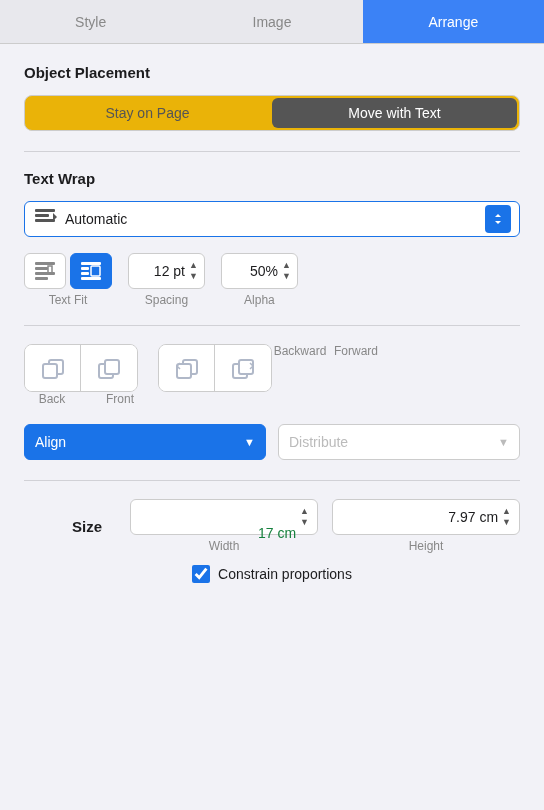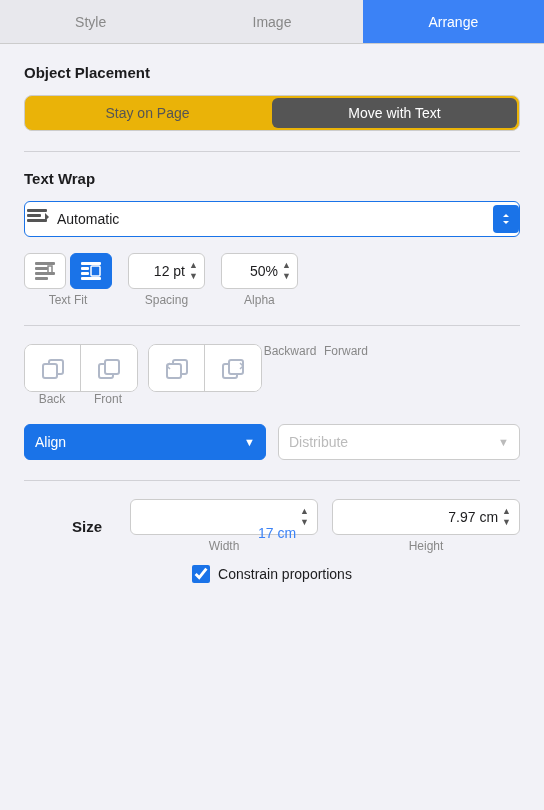"Automatic" .select-box { padding: 0 0 -> 0 8px }
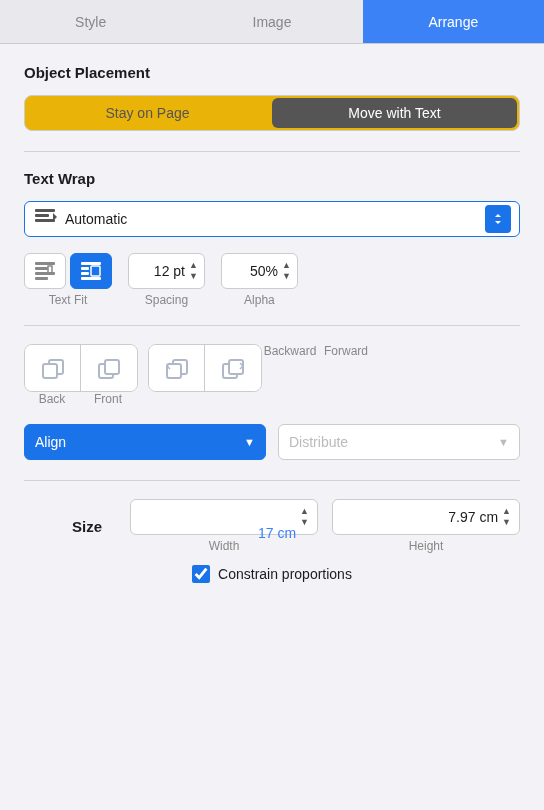"Back" div { gap: 0 -> 12px }
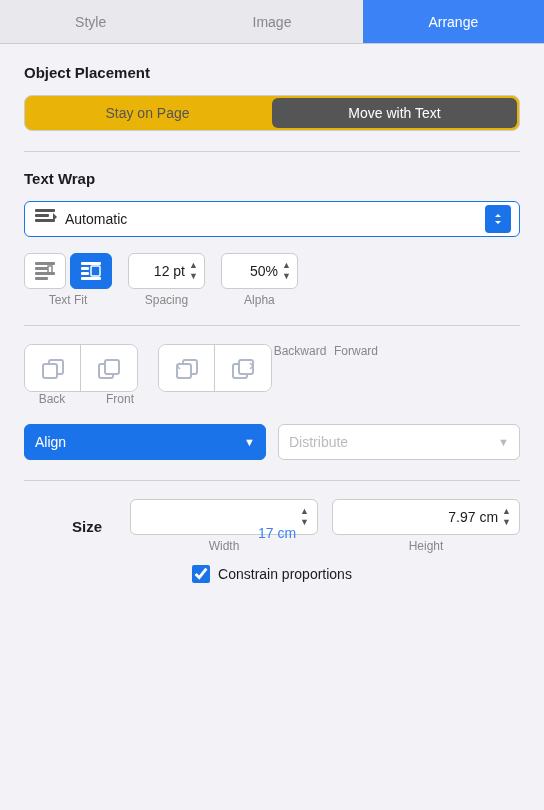"17 cm" input { color: #3b82f6 -> #15803d }
